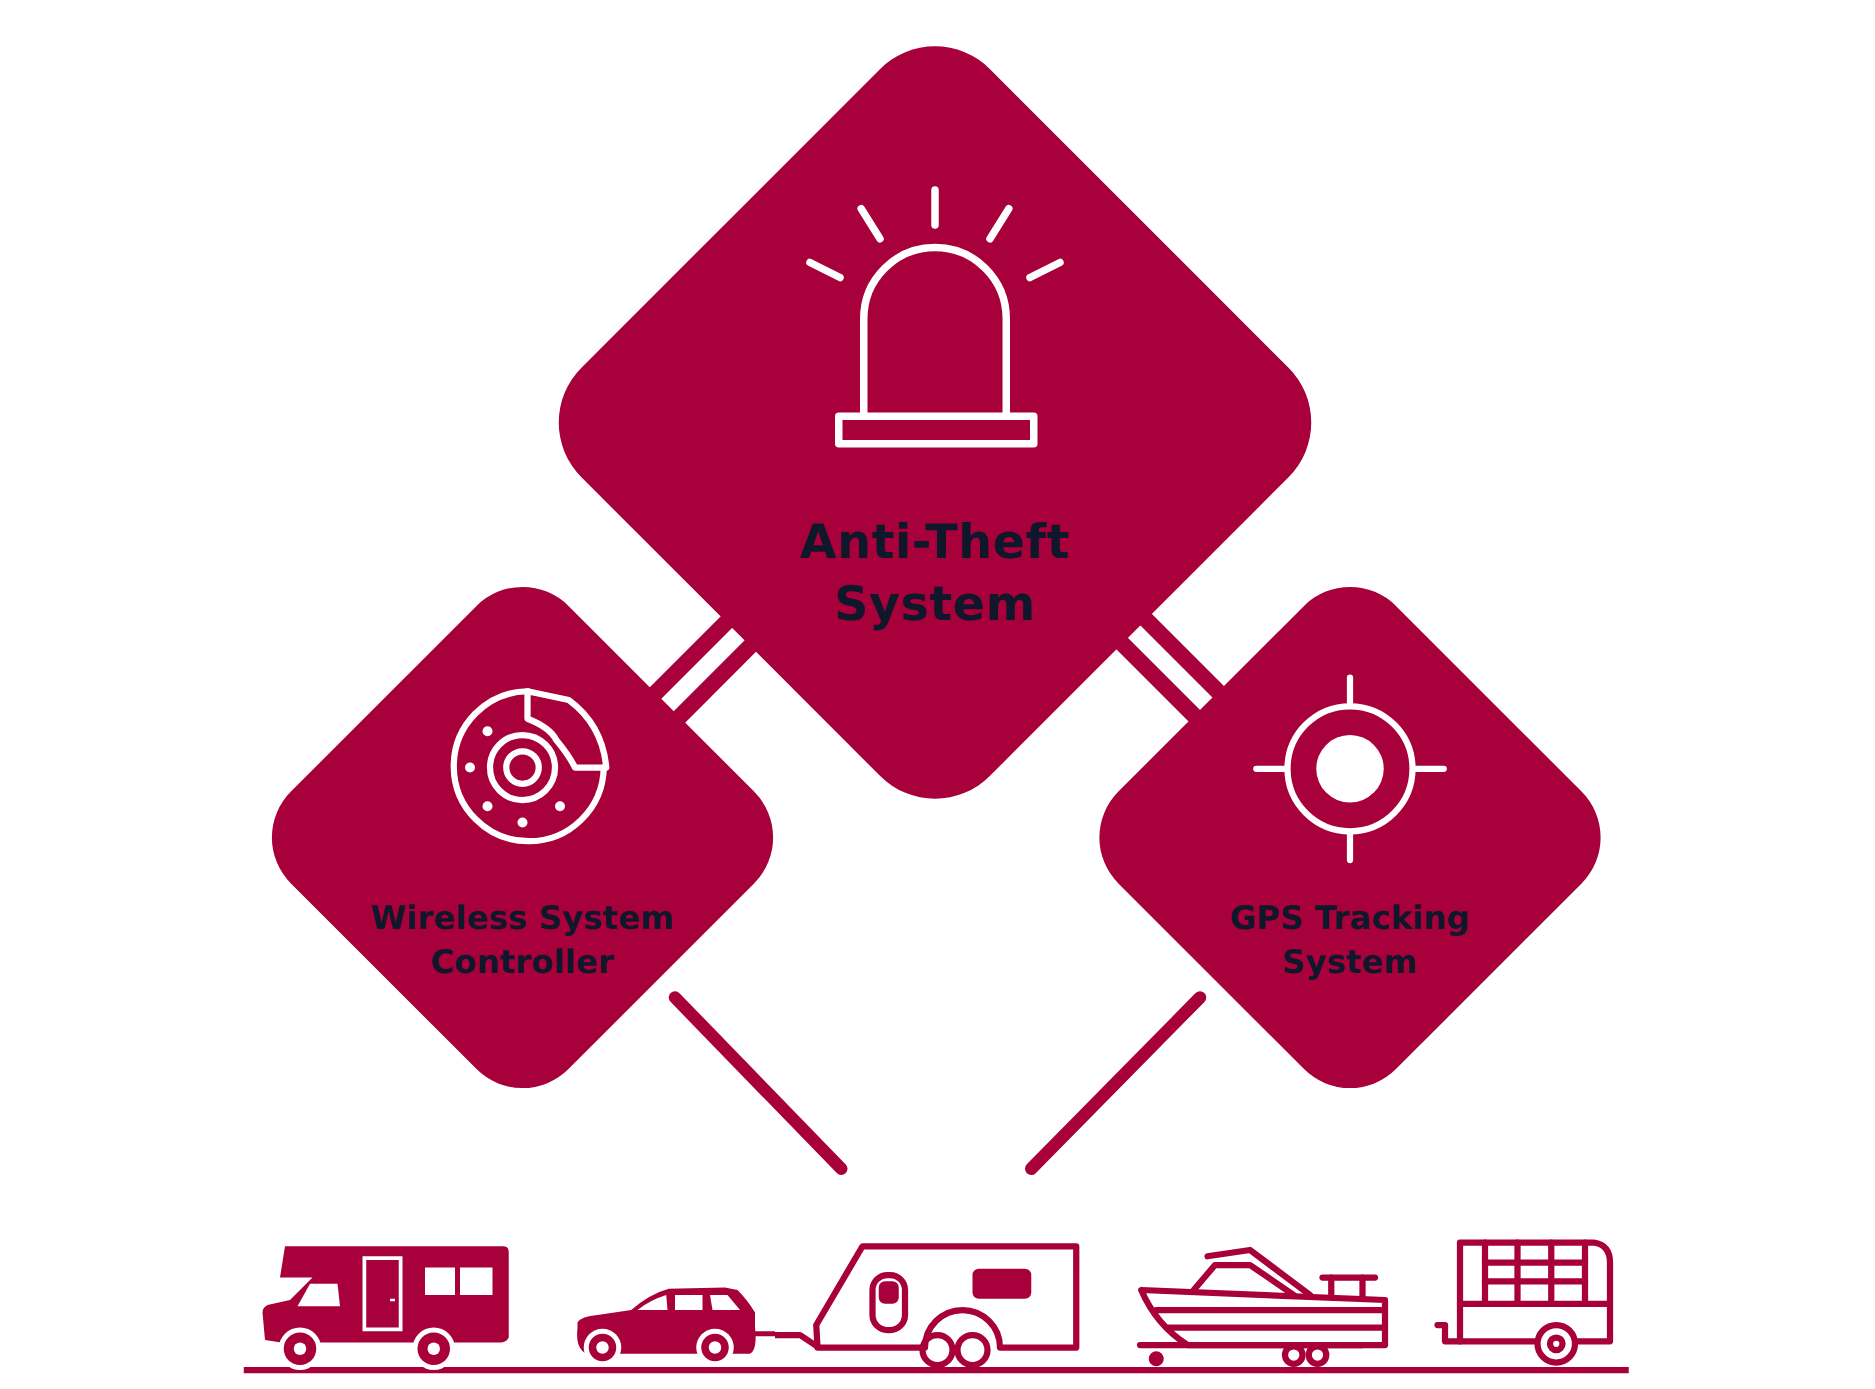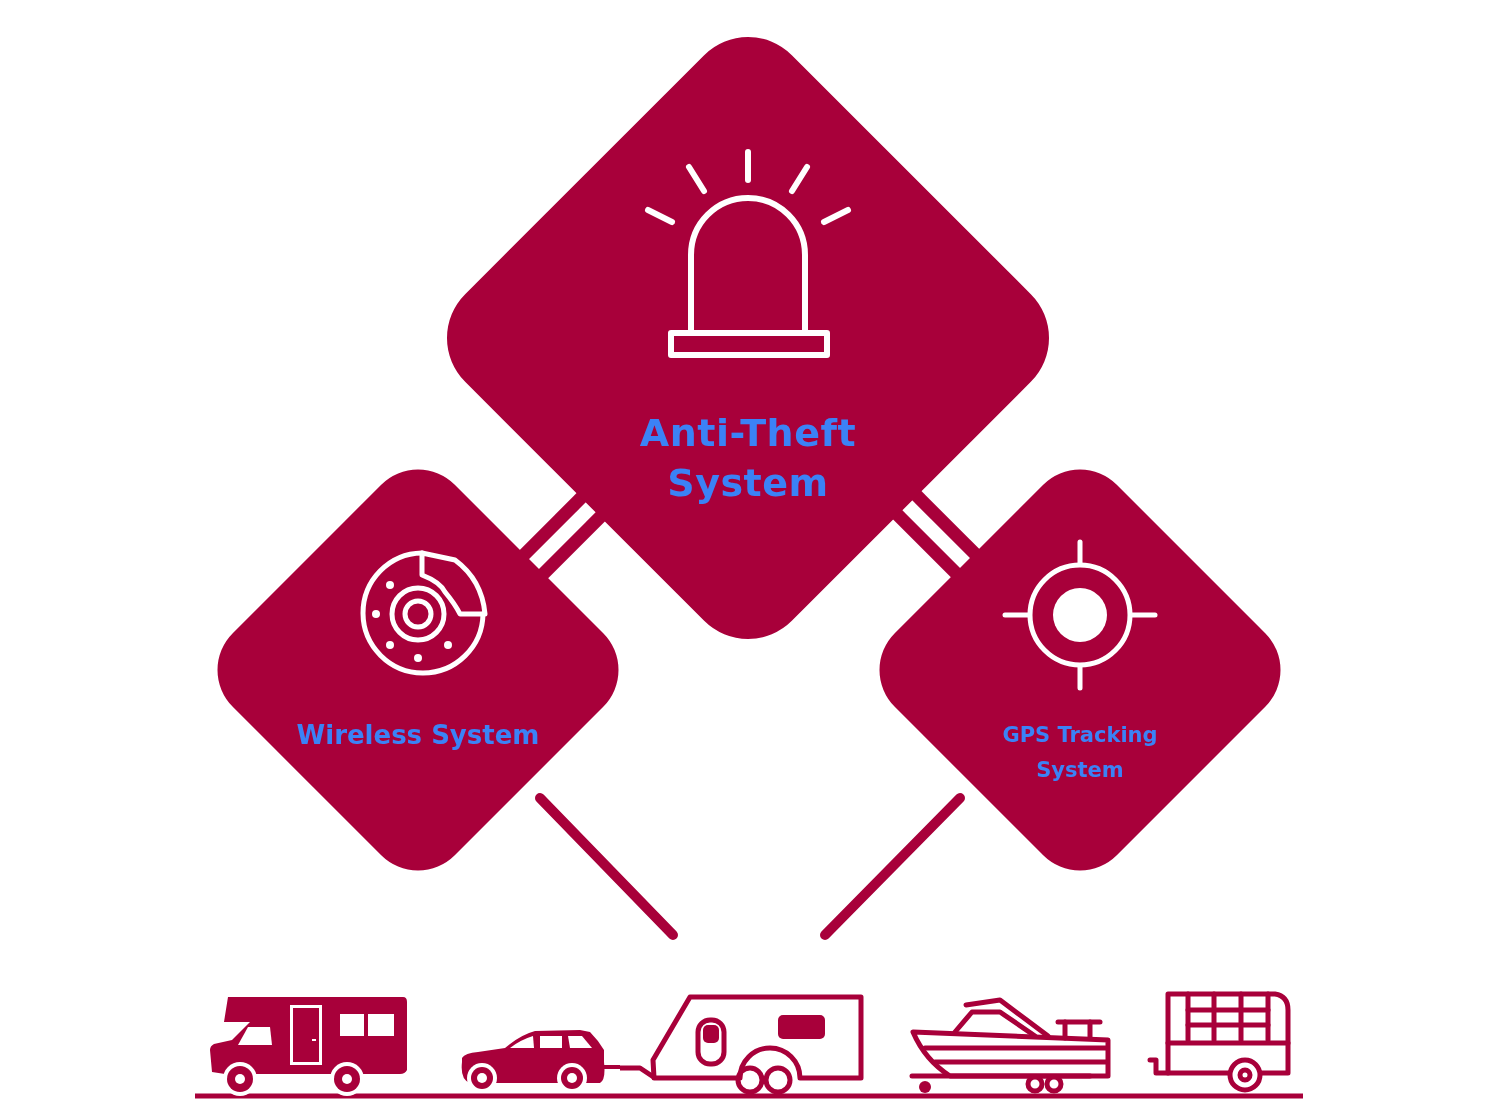"Anti-Theft" .label { color: #3b82f6 -> #0f172a }
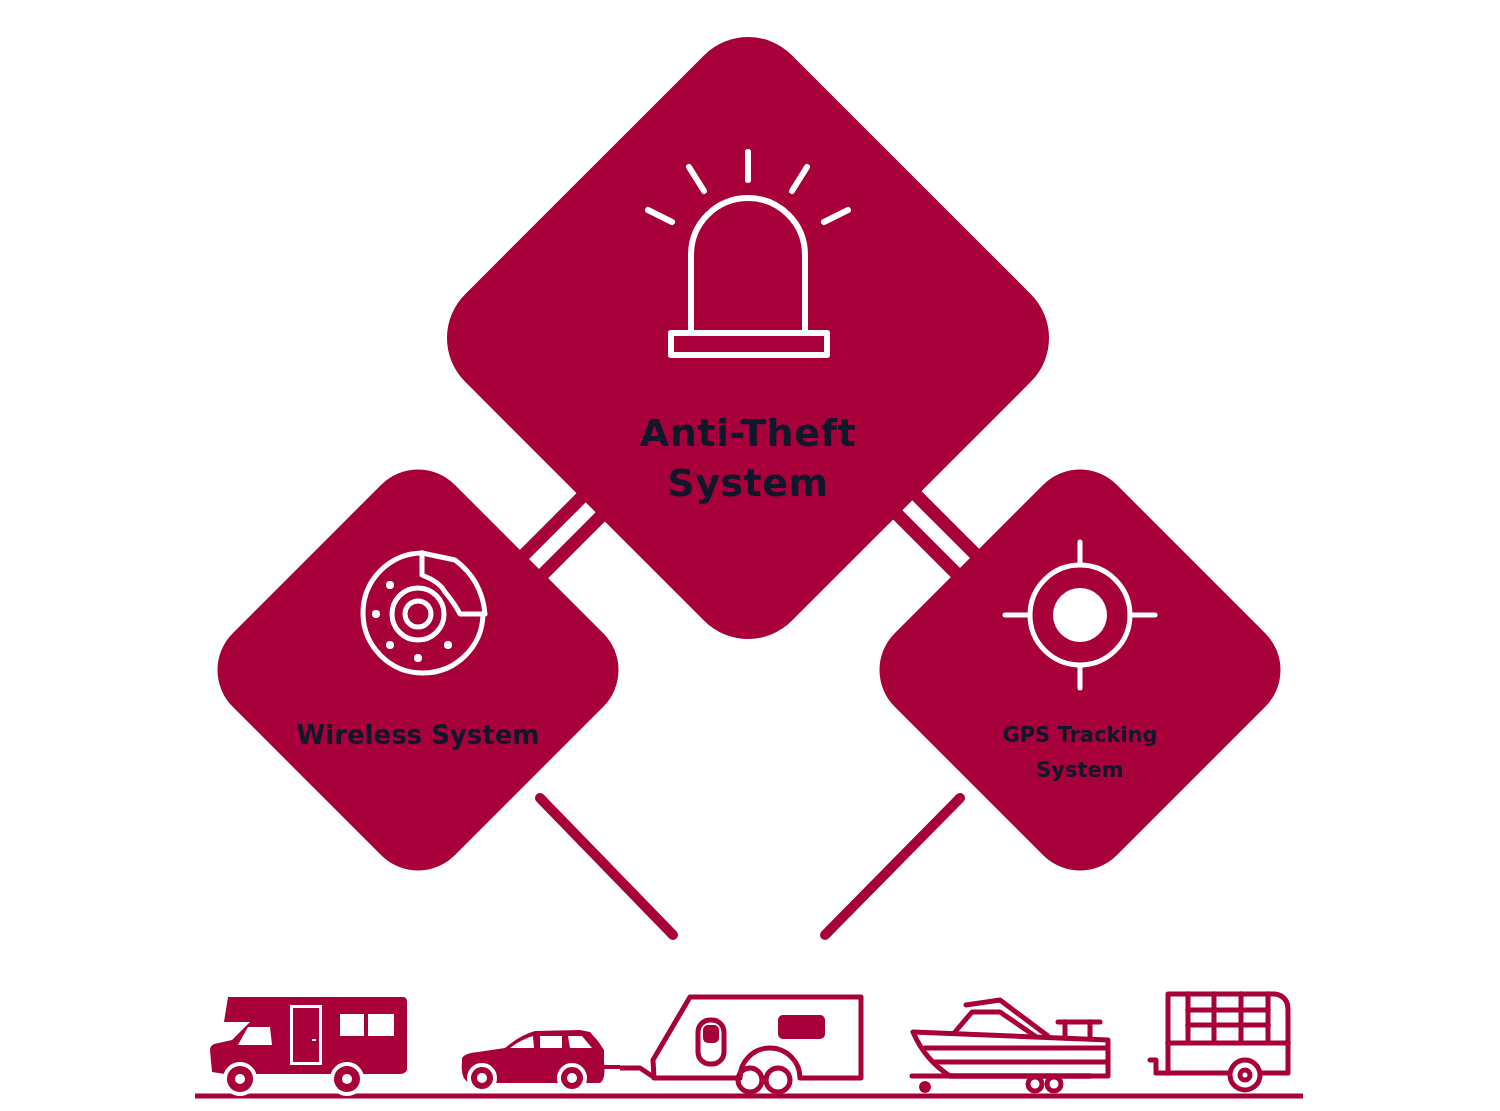"GPS Tracking" #label-right { font-size: 21px -> 26px }
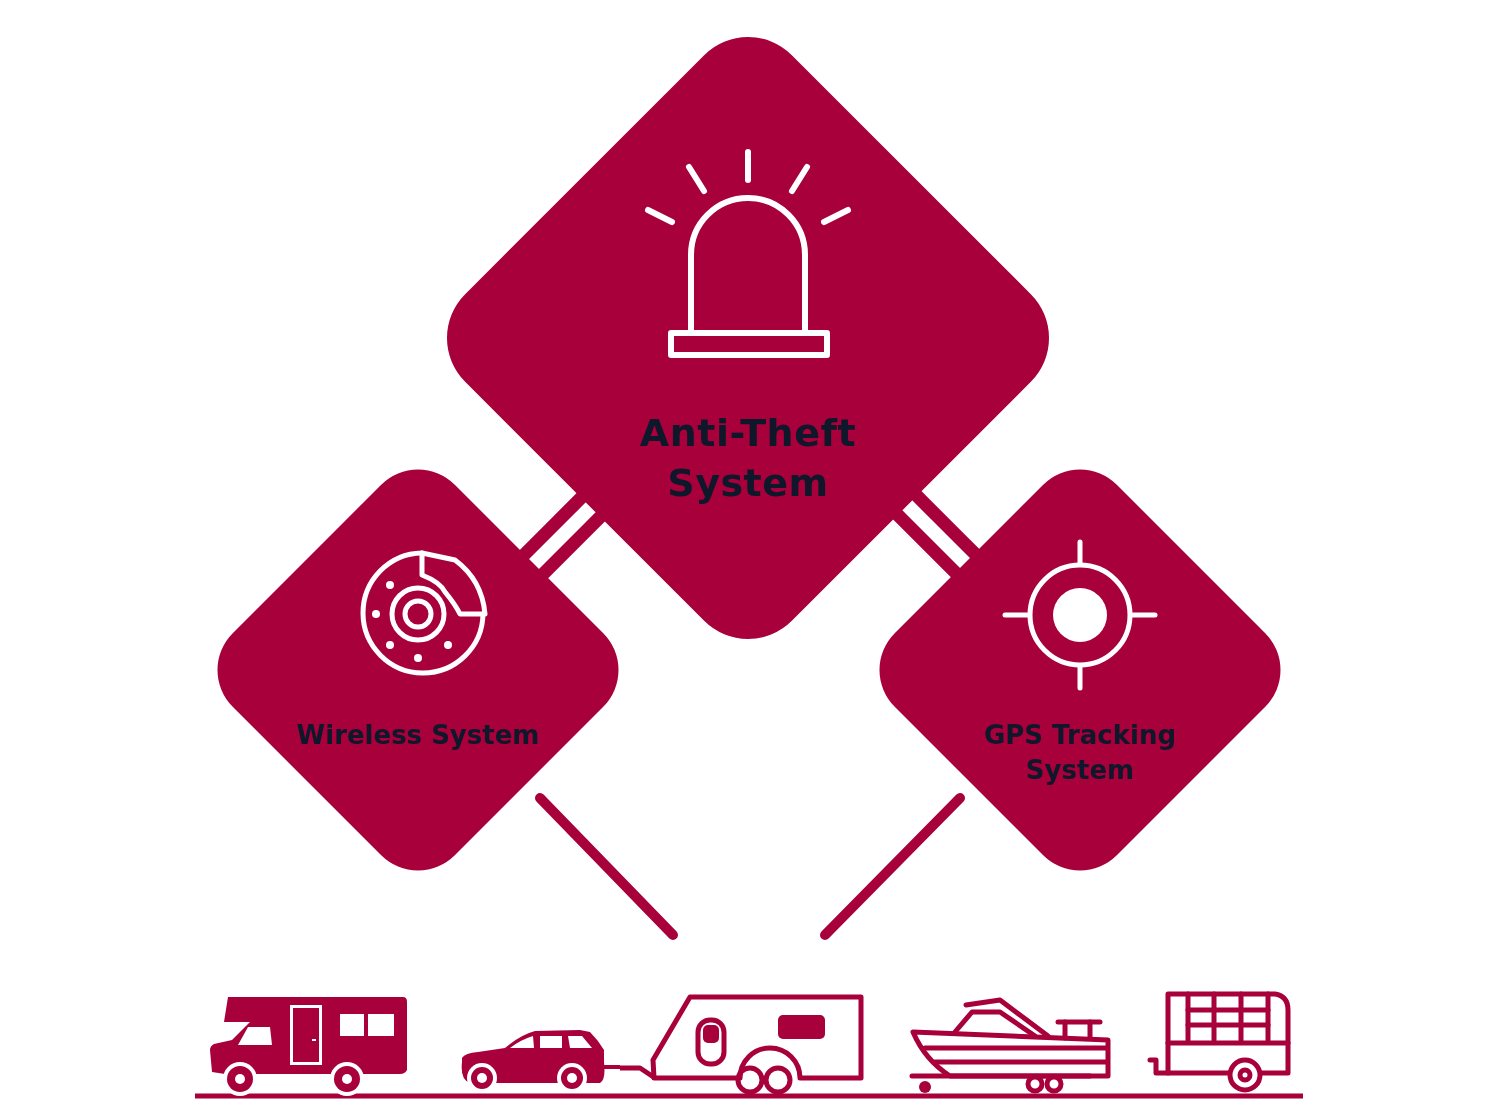"Controller" span { html: none -> <span>Controller</span> }
